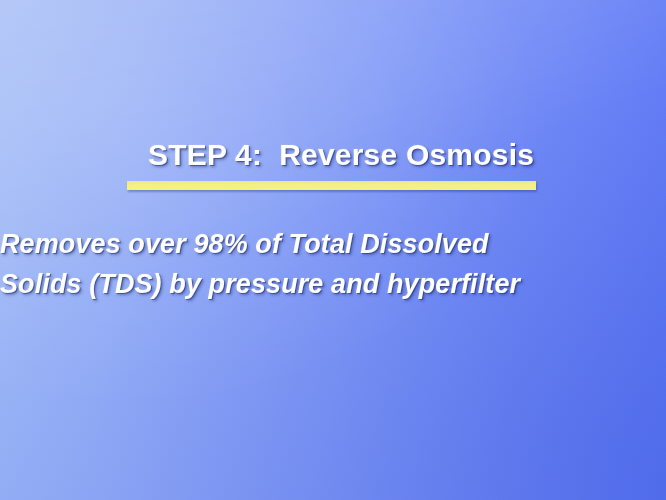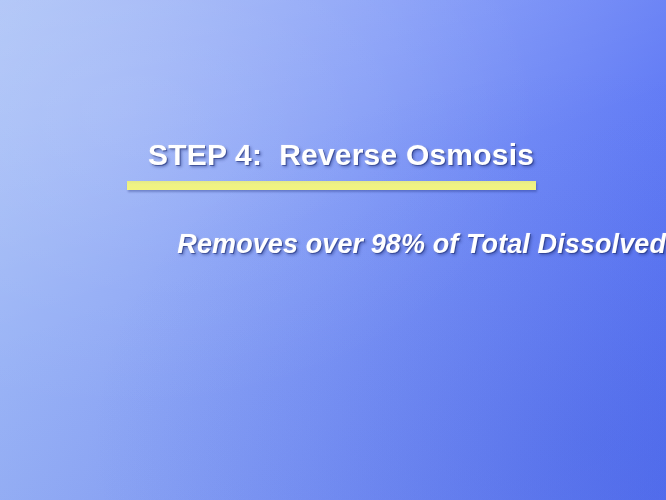"Removes over 98% of Total" .subtitle-block { text-align: right -> left }
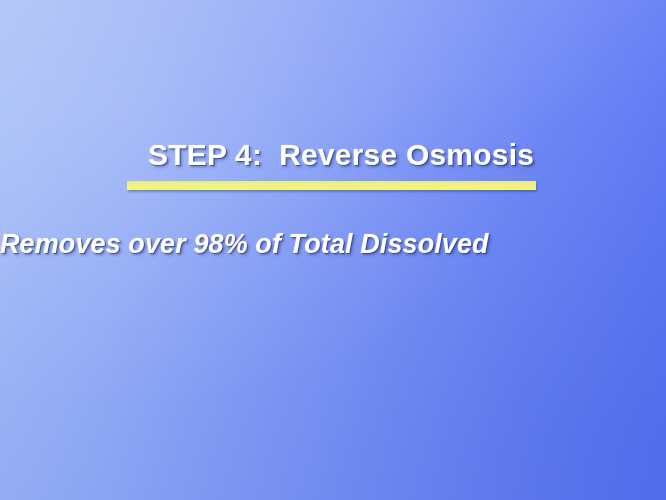"Solids (TDS) by pressure and" div.subtitle-line { html: none -> <div>Solids (TDS) by pressure and hyperfilter</div> }
